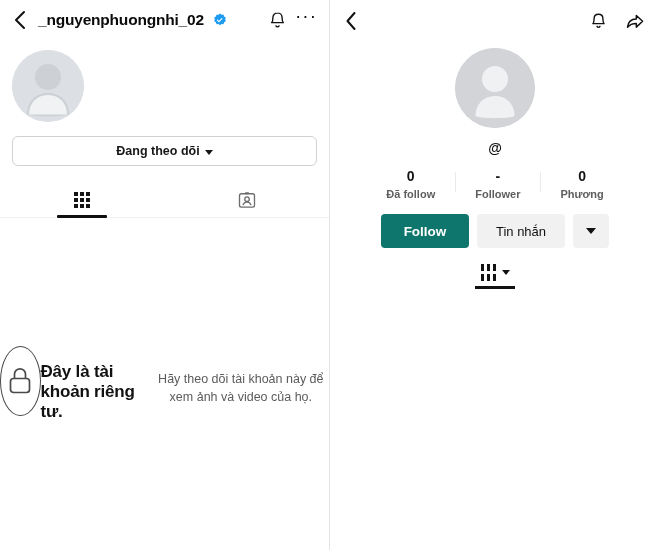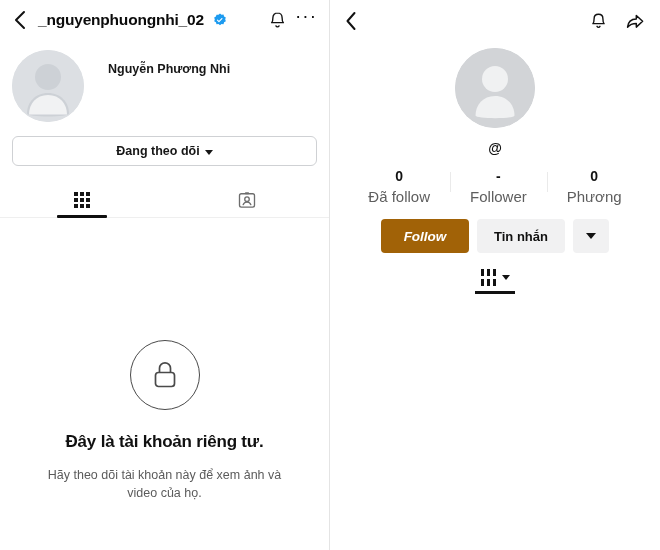"Nguyễn Phương Nhi" div.ig-fullname { html: <div>Nguyễn Phương Nhi</div> -> none }
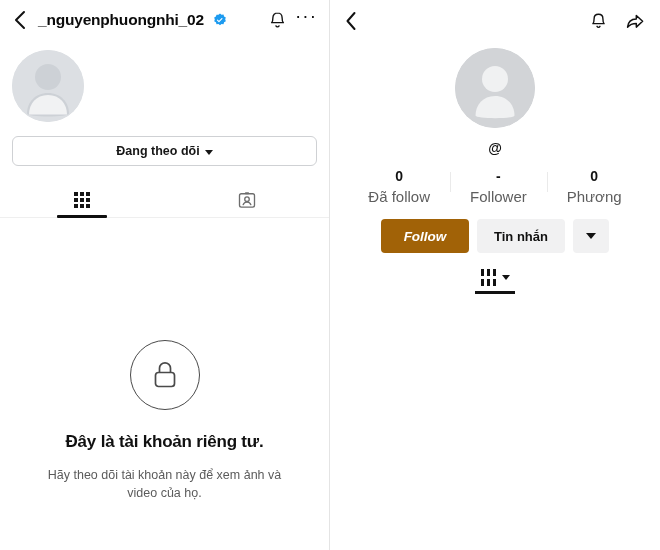"Đã follow" .tt-stat-label { font-size: 15px -> 11px; font-weight: none -> bold }
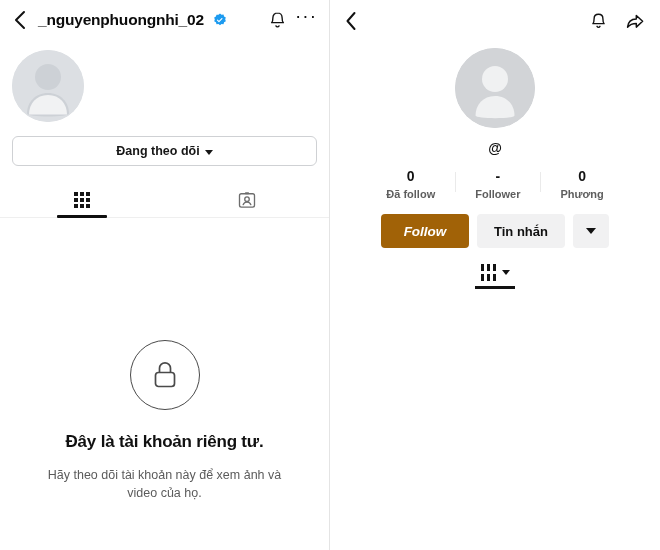"Follow" button.tt-follow { background: #a16207 -> #0f766e; font-style: italic -> none }
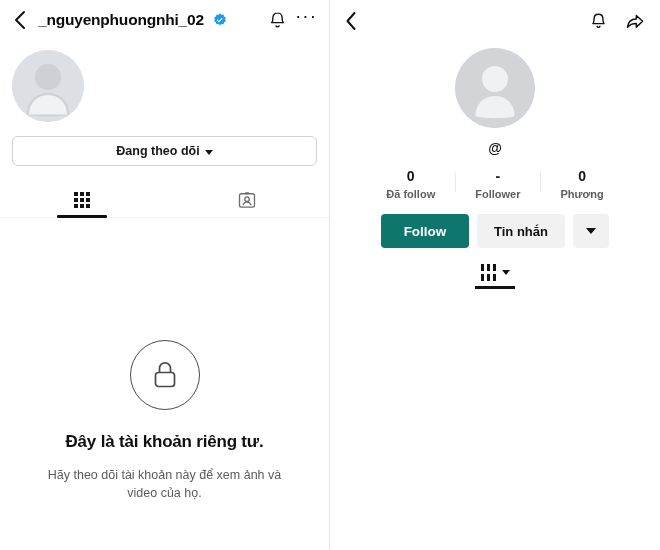"Tin nhắn" .tt-message { font-weight: 700 -> 400 }
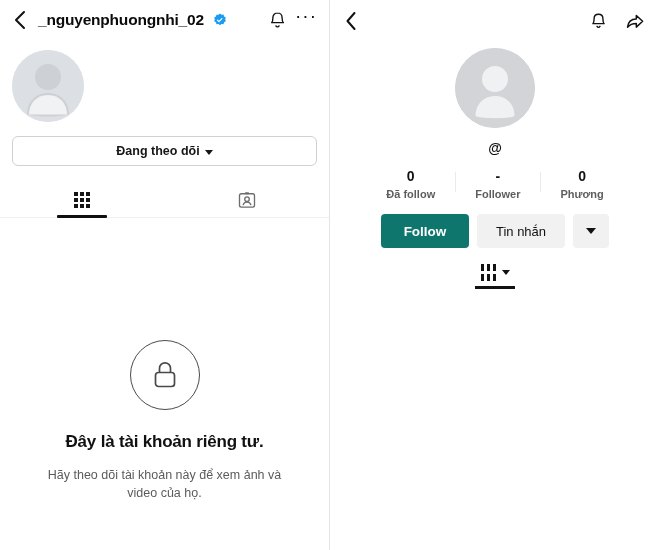"Đây là tài khoản riêng" .ig-private { flex-direction: column -> none }
